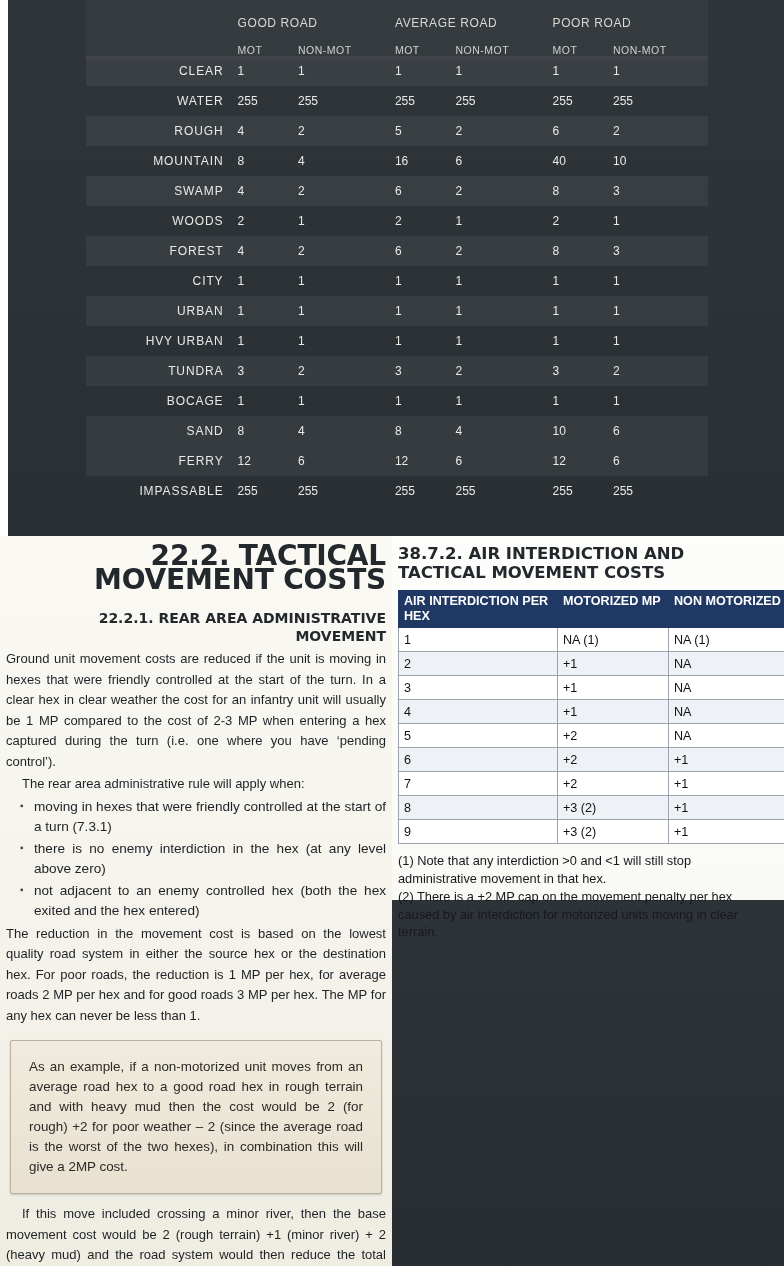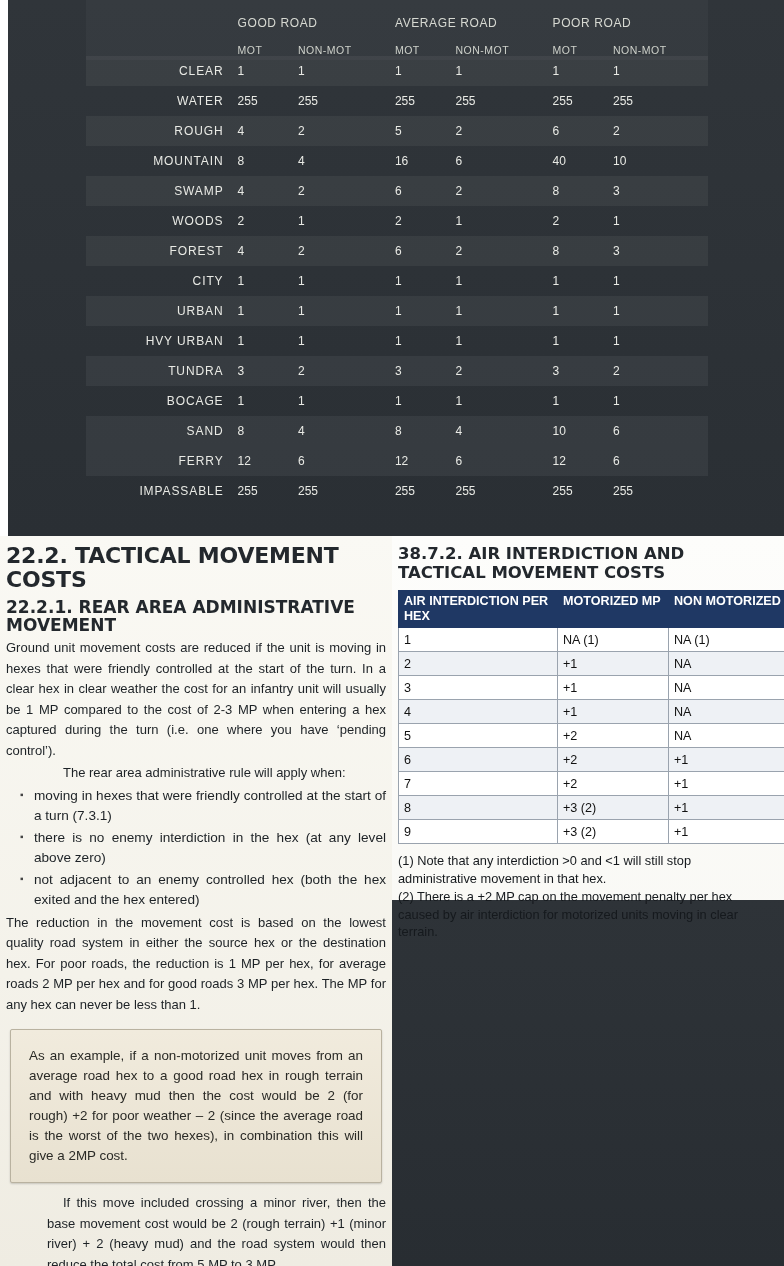"22.2. TACTICAL MOVEMENT COSTS" h2.sec { font-size: 22px -> 28px; text-align: none -> right }
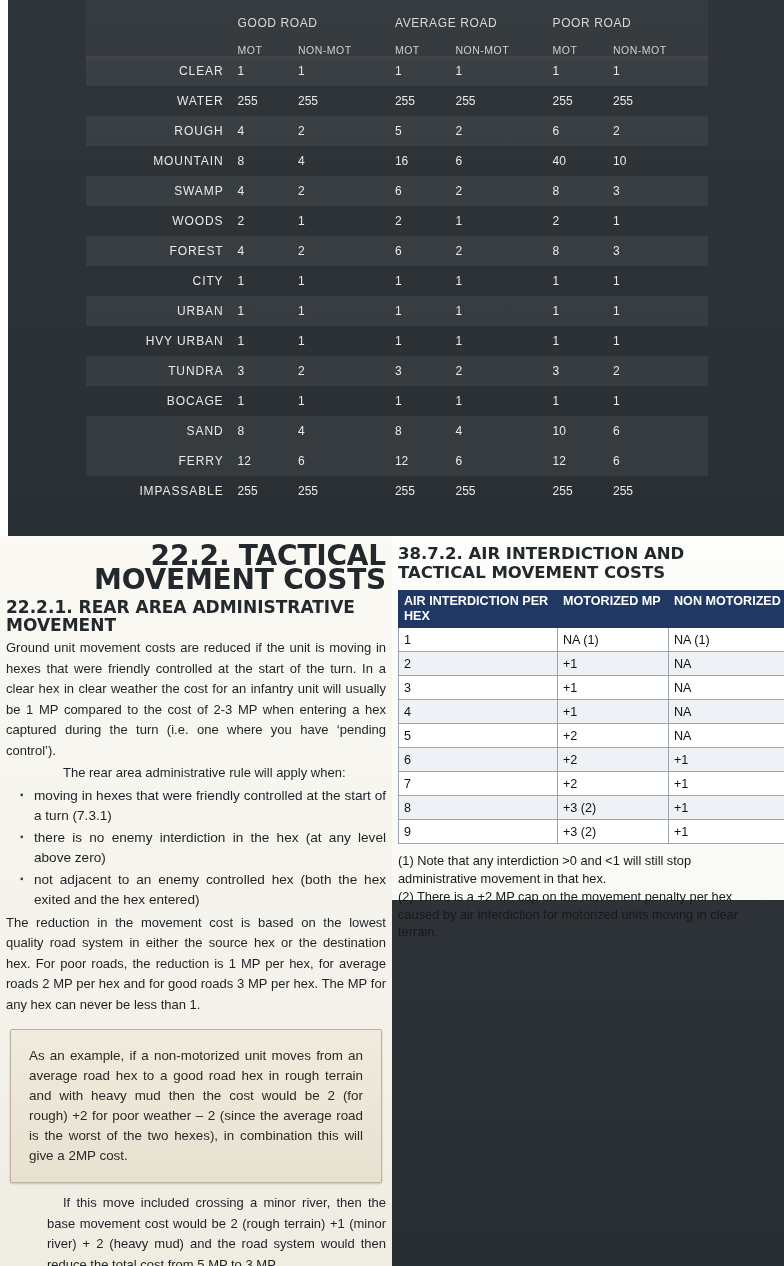"22.2.1. REAR AREA ADMINISTRATIVE" h3.sub { font-size: 17px -> 14px; margin: 6px 0 4px 0 -> 17px 0 4px 0; text-align: none -> right }
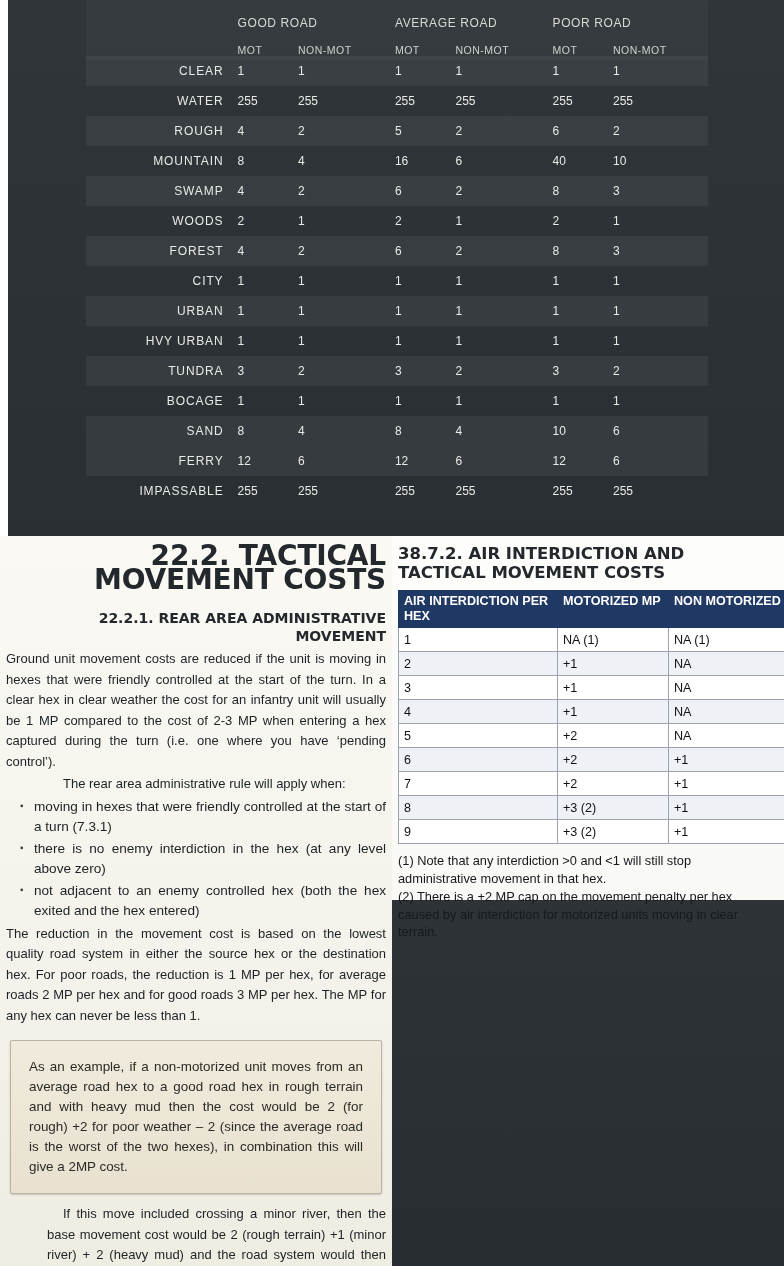"The rear area administrative rule" p.indent { margin-left: 41px -> none }
